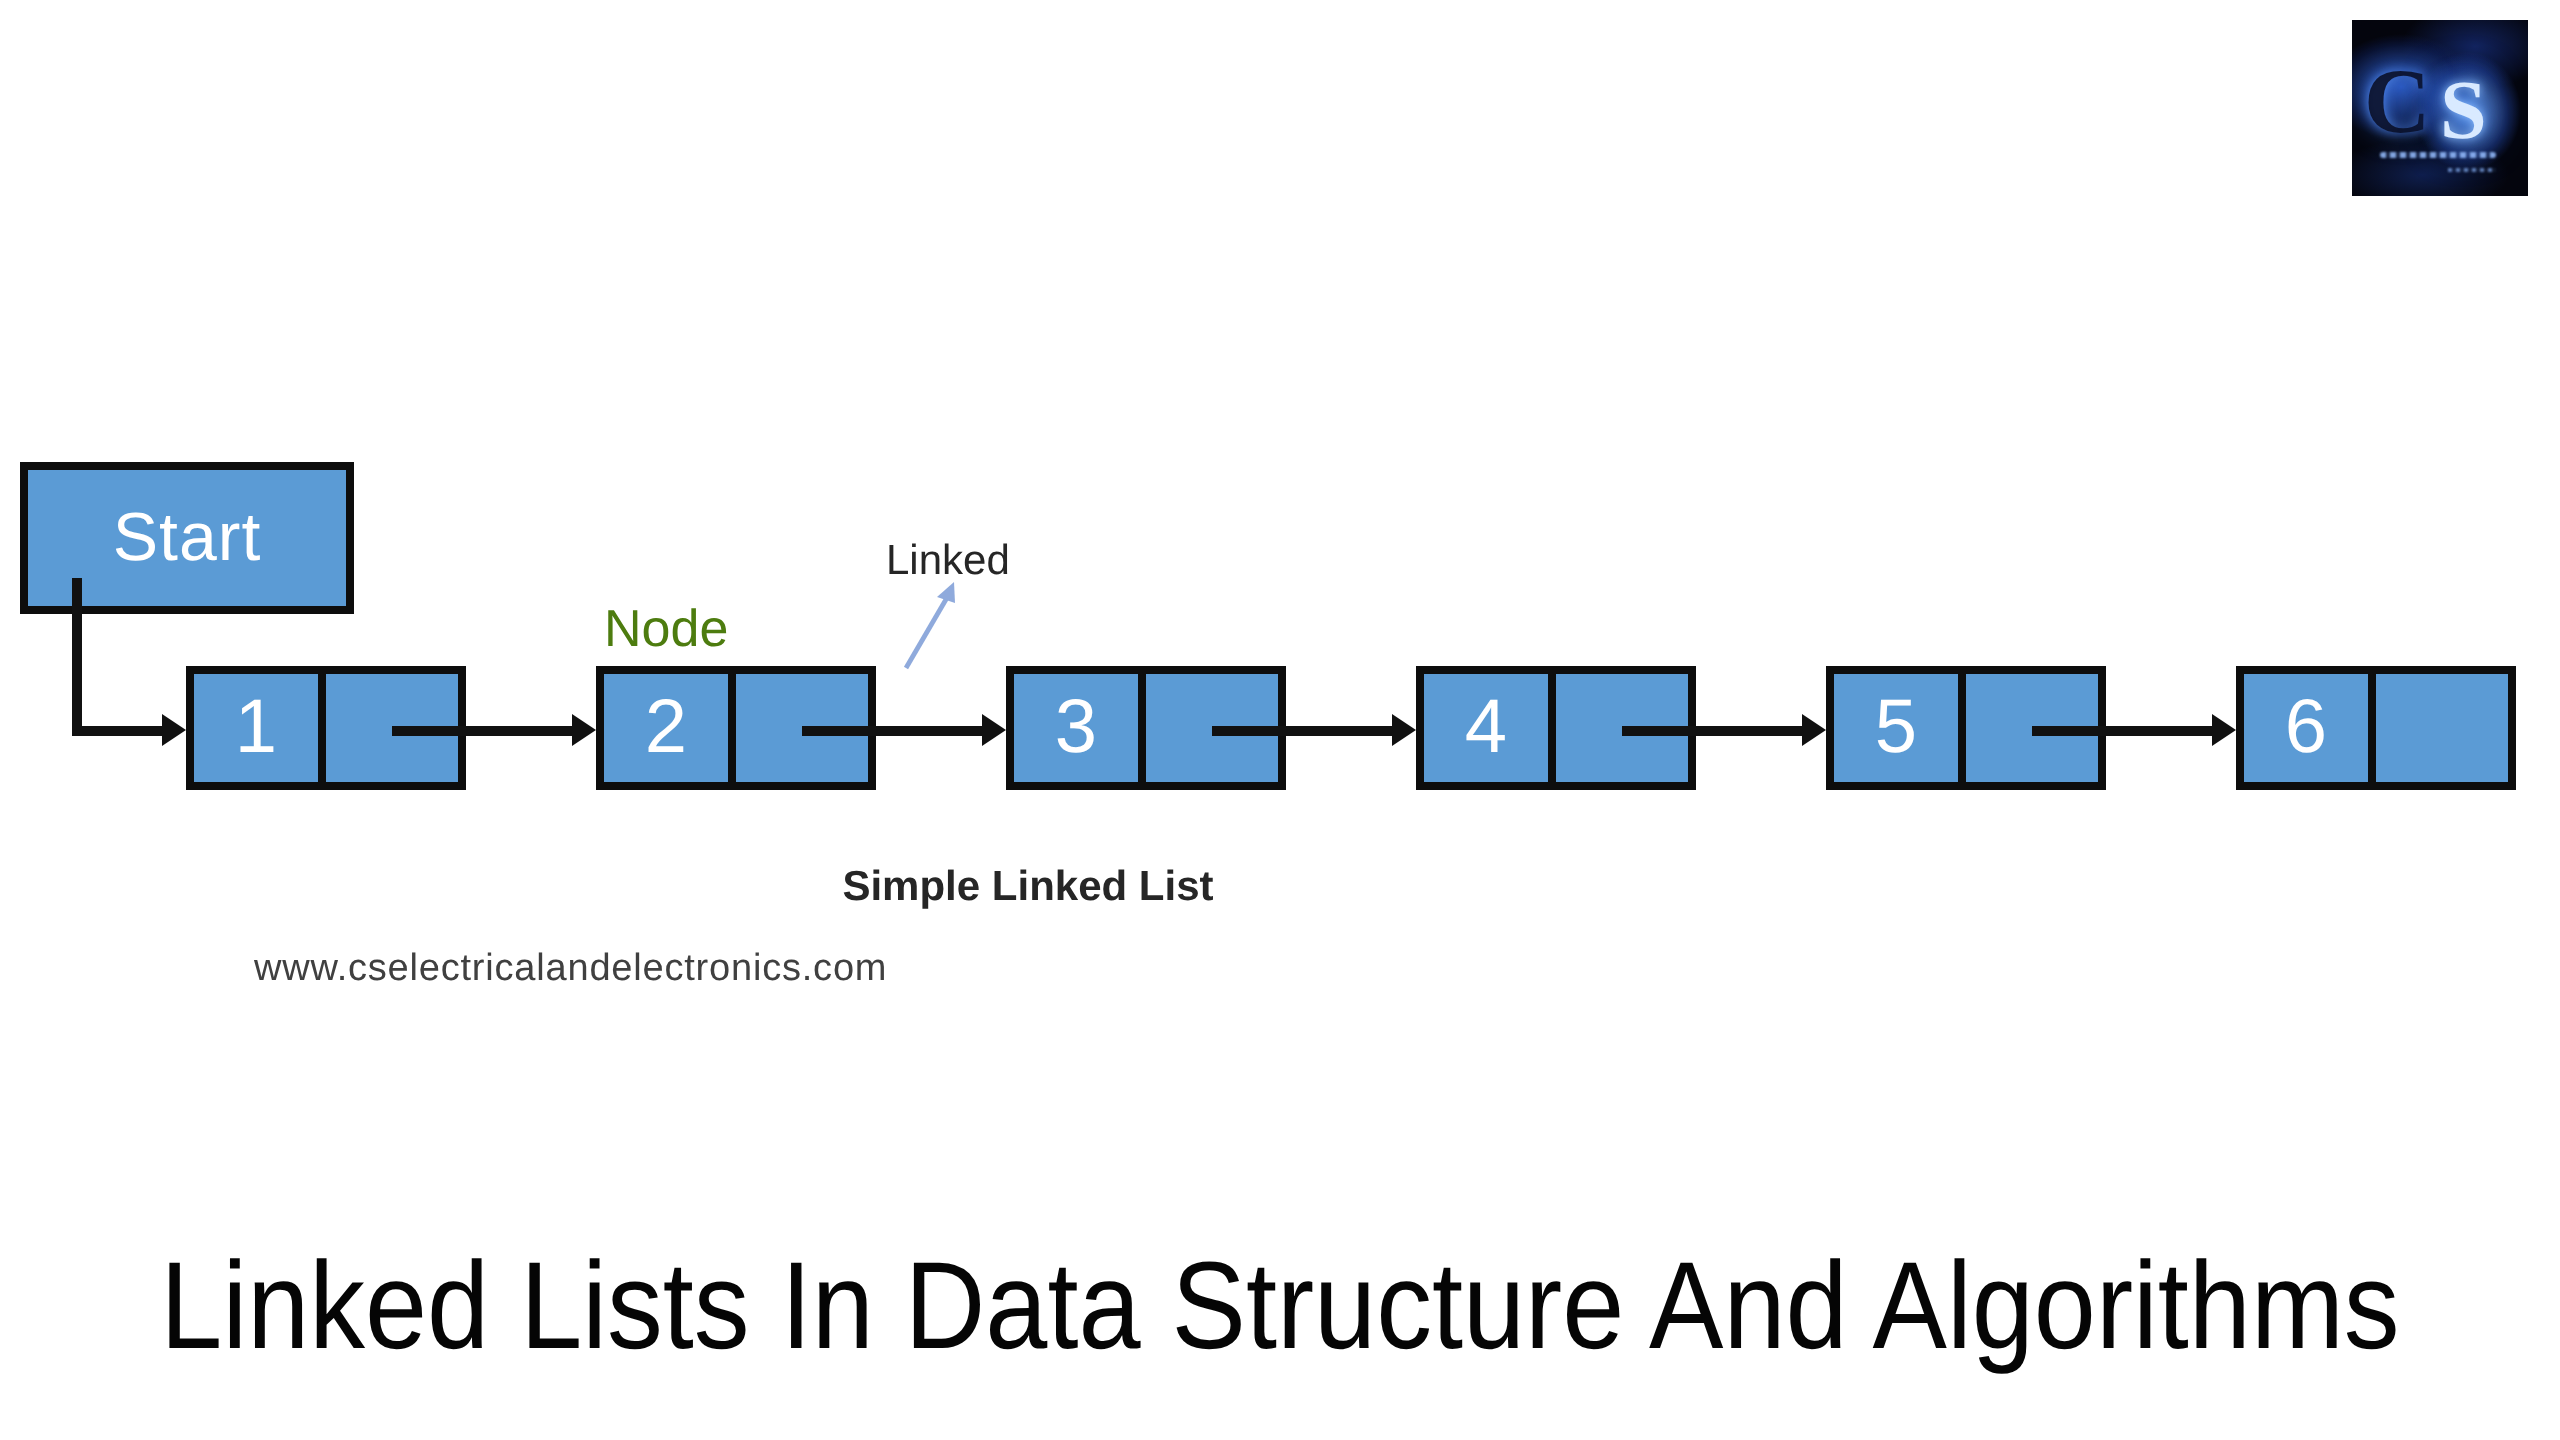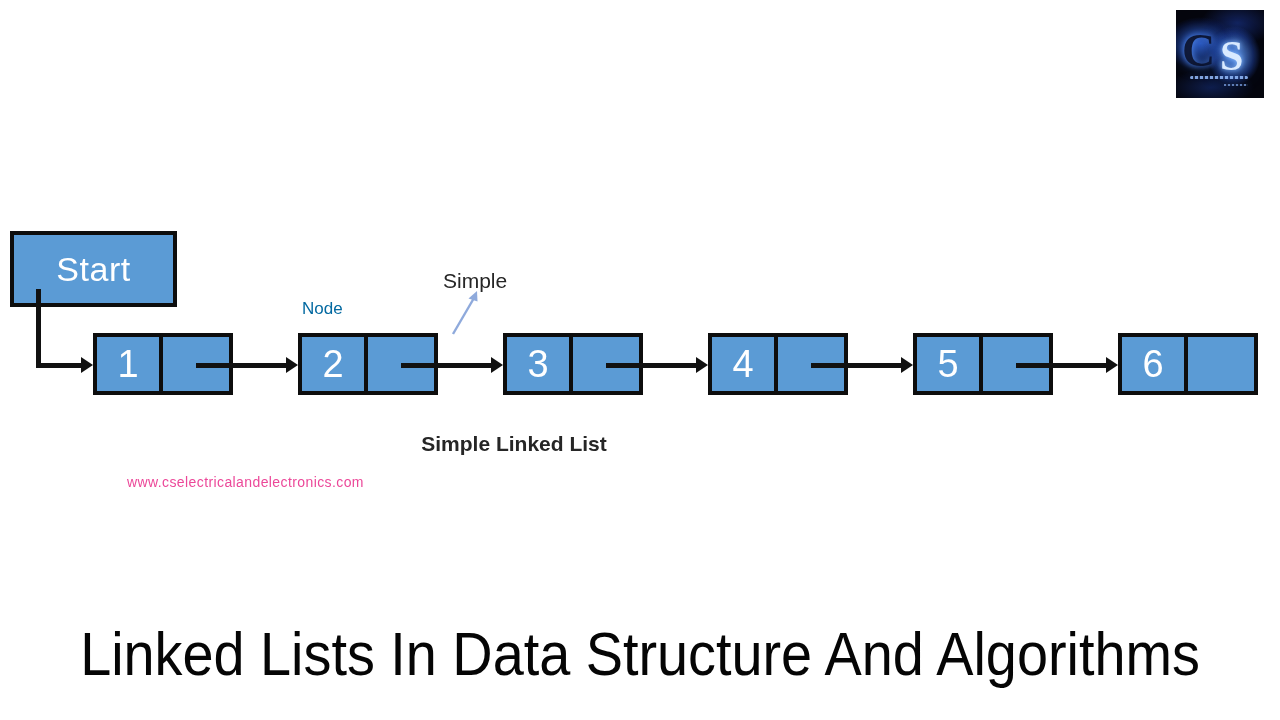"Simple" div.pointer-label { text: Simple -> Linked }
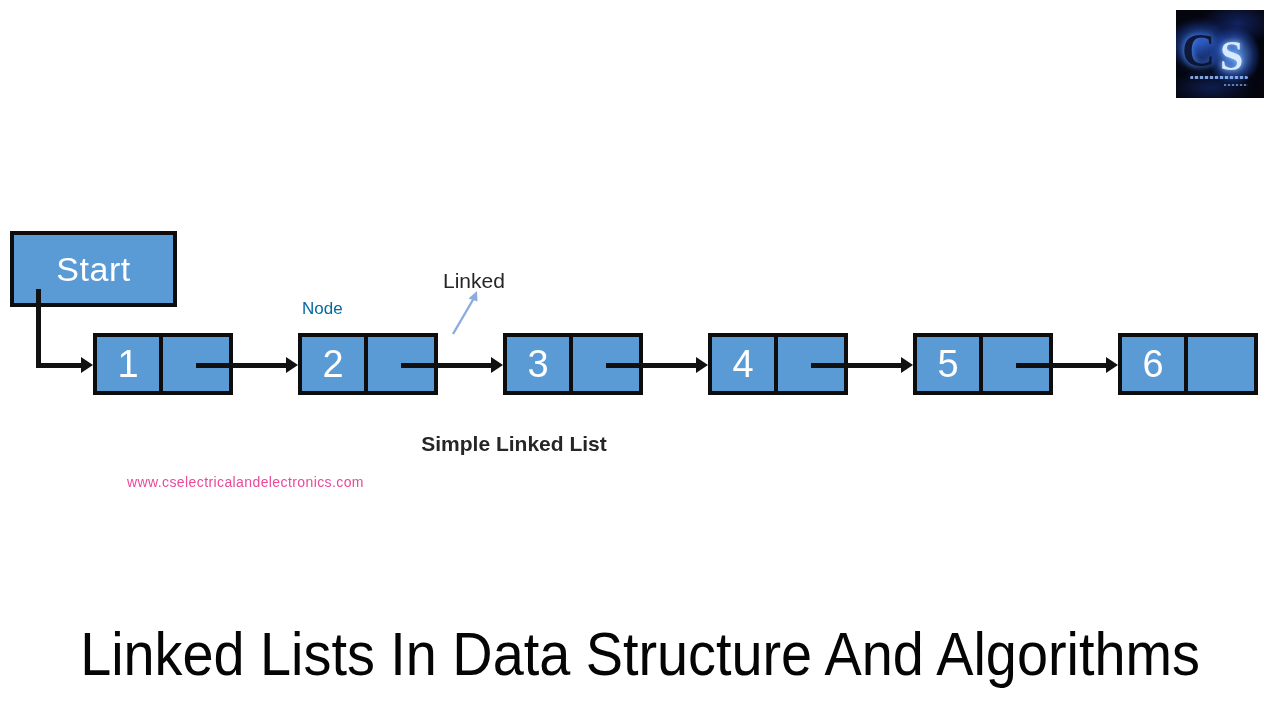"Node" .node-label { color: #0369a1 -> #4d7c0f; font-size: 17px -> 26px }
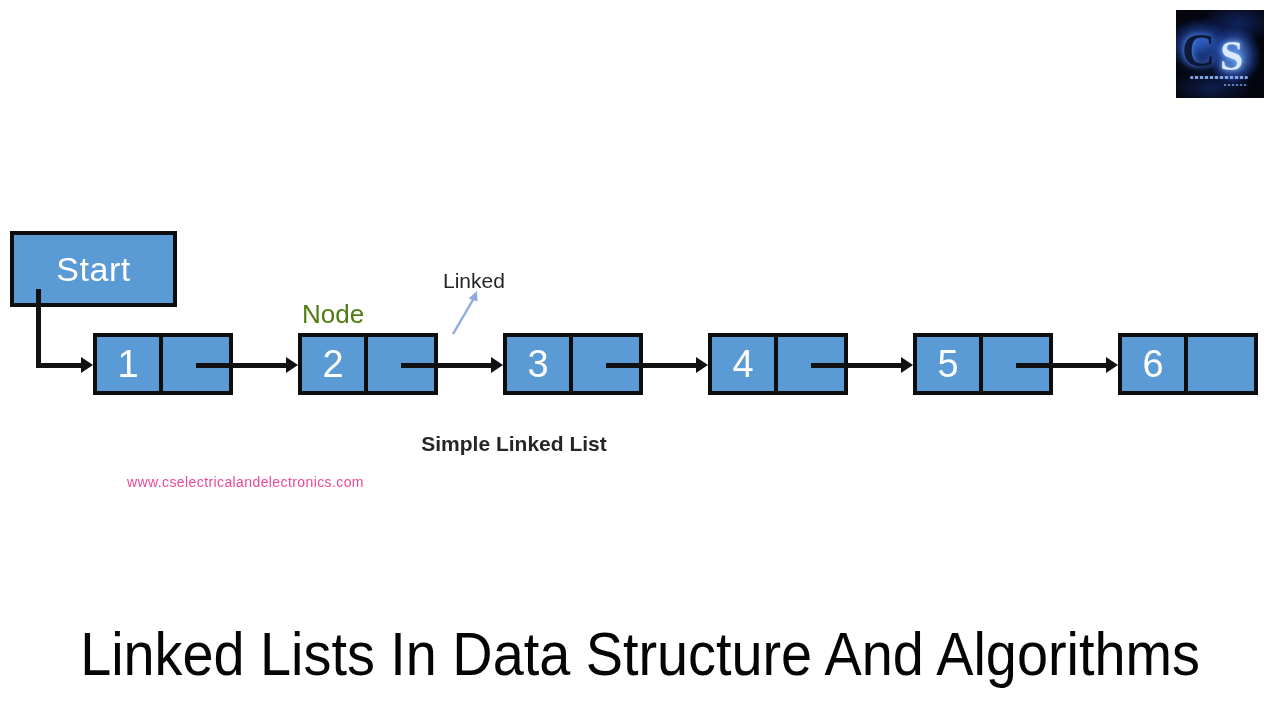"www.cselectricalandelectronics.com" .watermark { color: #ec4899 -> #404040; font-size: 14px -> 19px }
